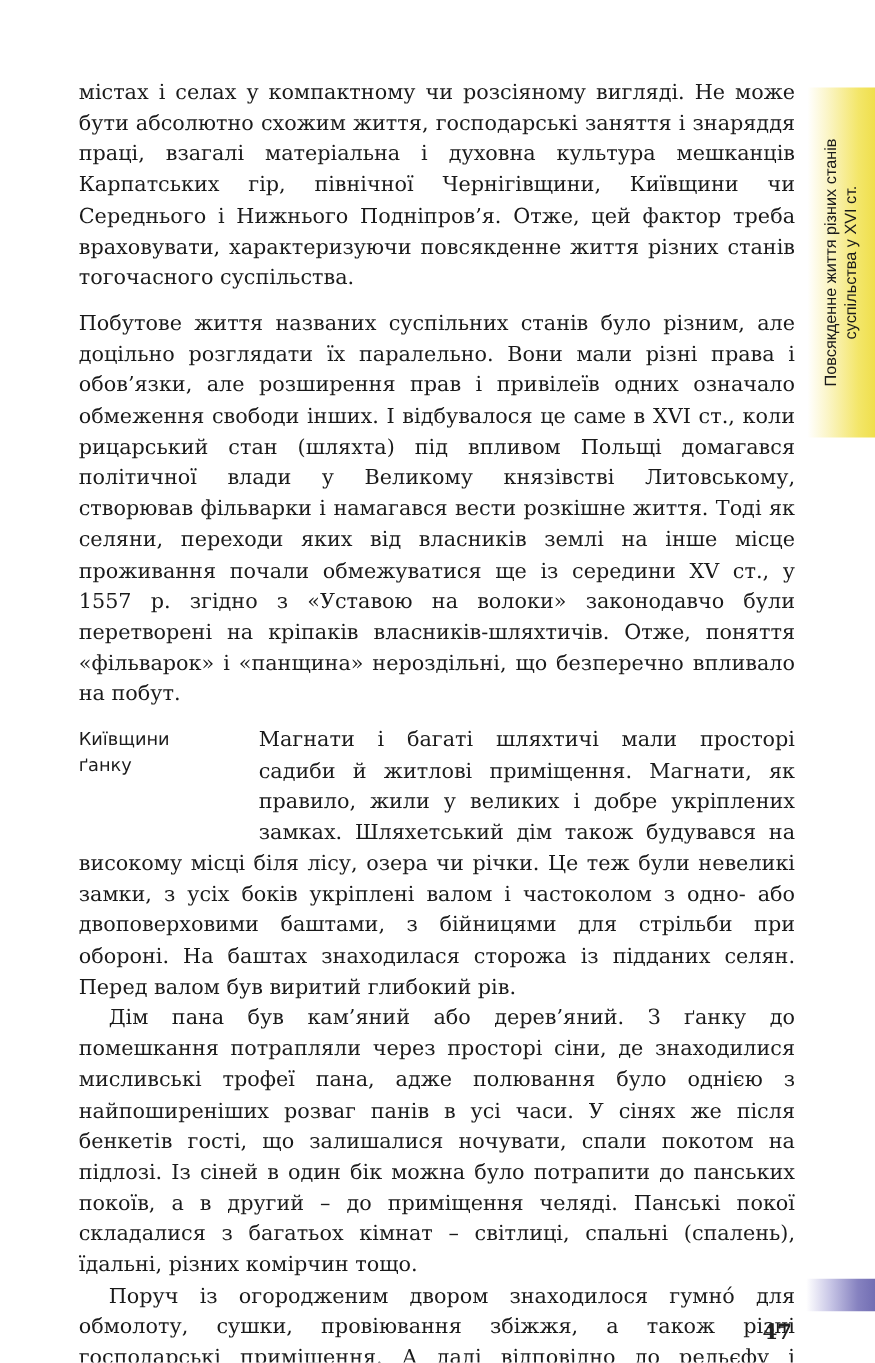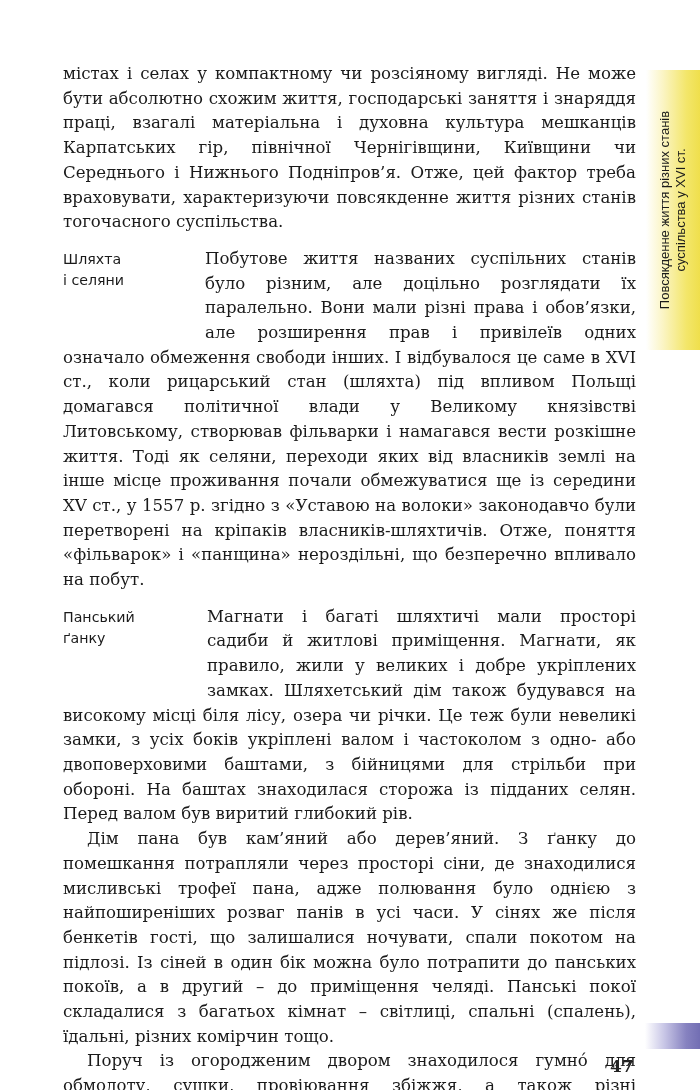"Шляхта" div.side-label { html: <div> <div>Шляхта</div> <div>і селяни</div> </div> -> none }
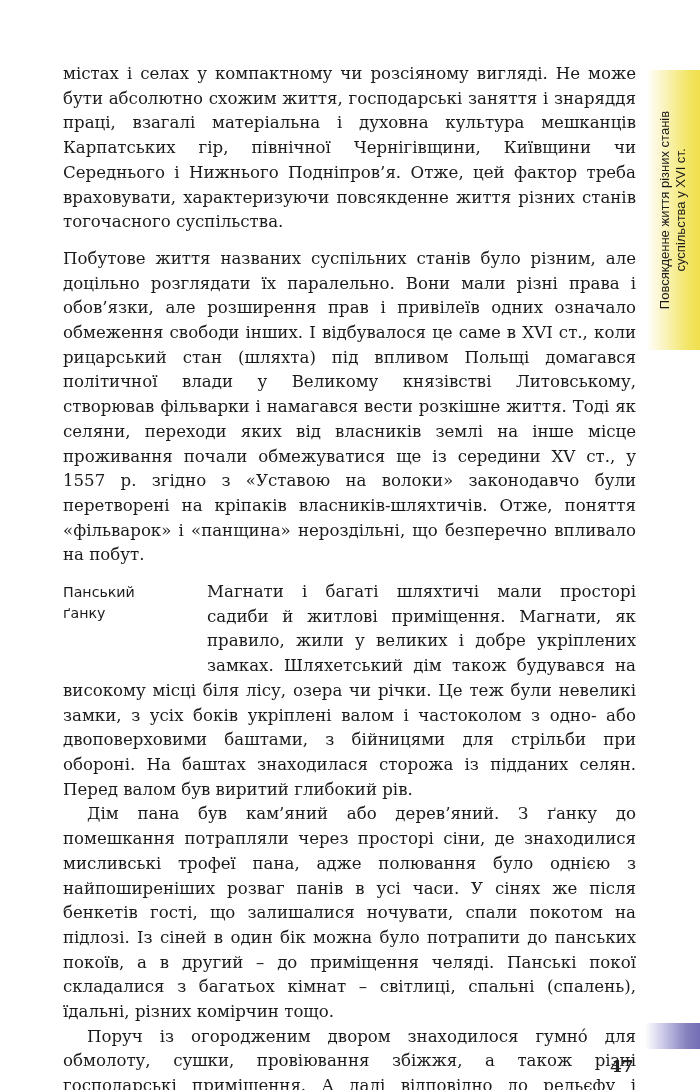"Панський" div { text: Панський -> Київщини }
